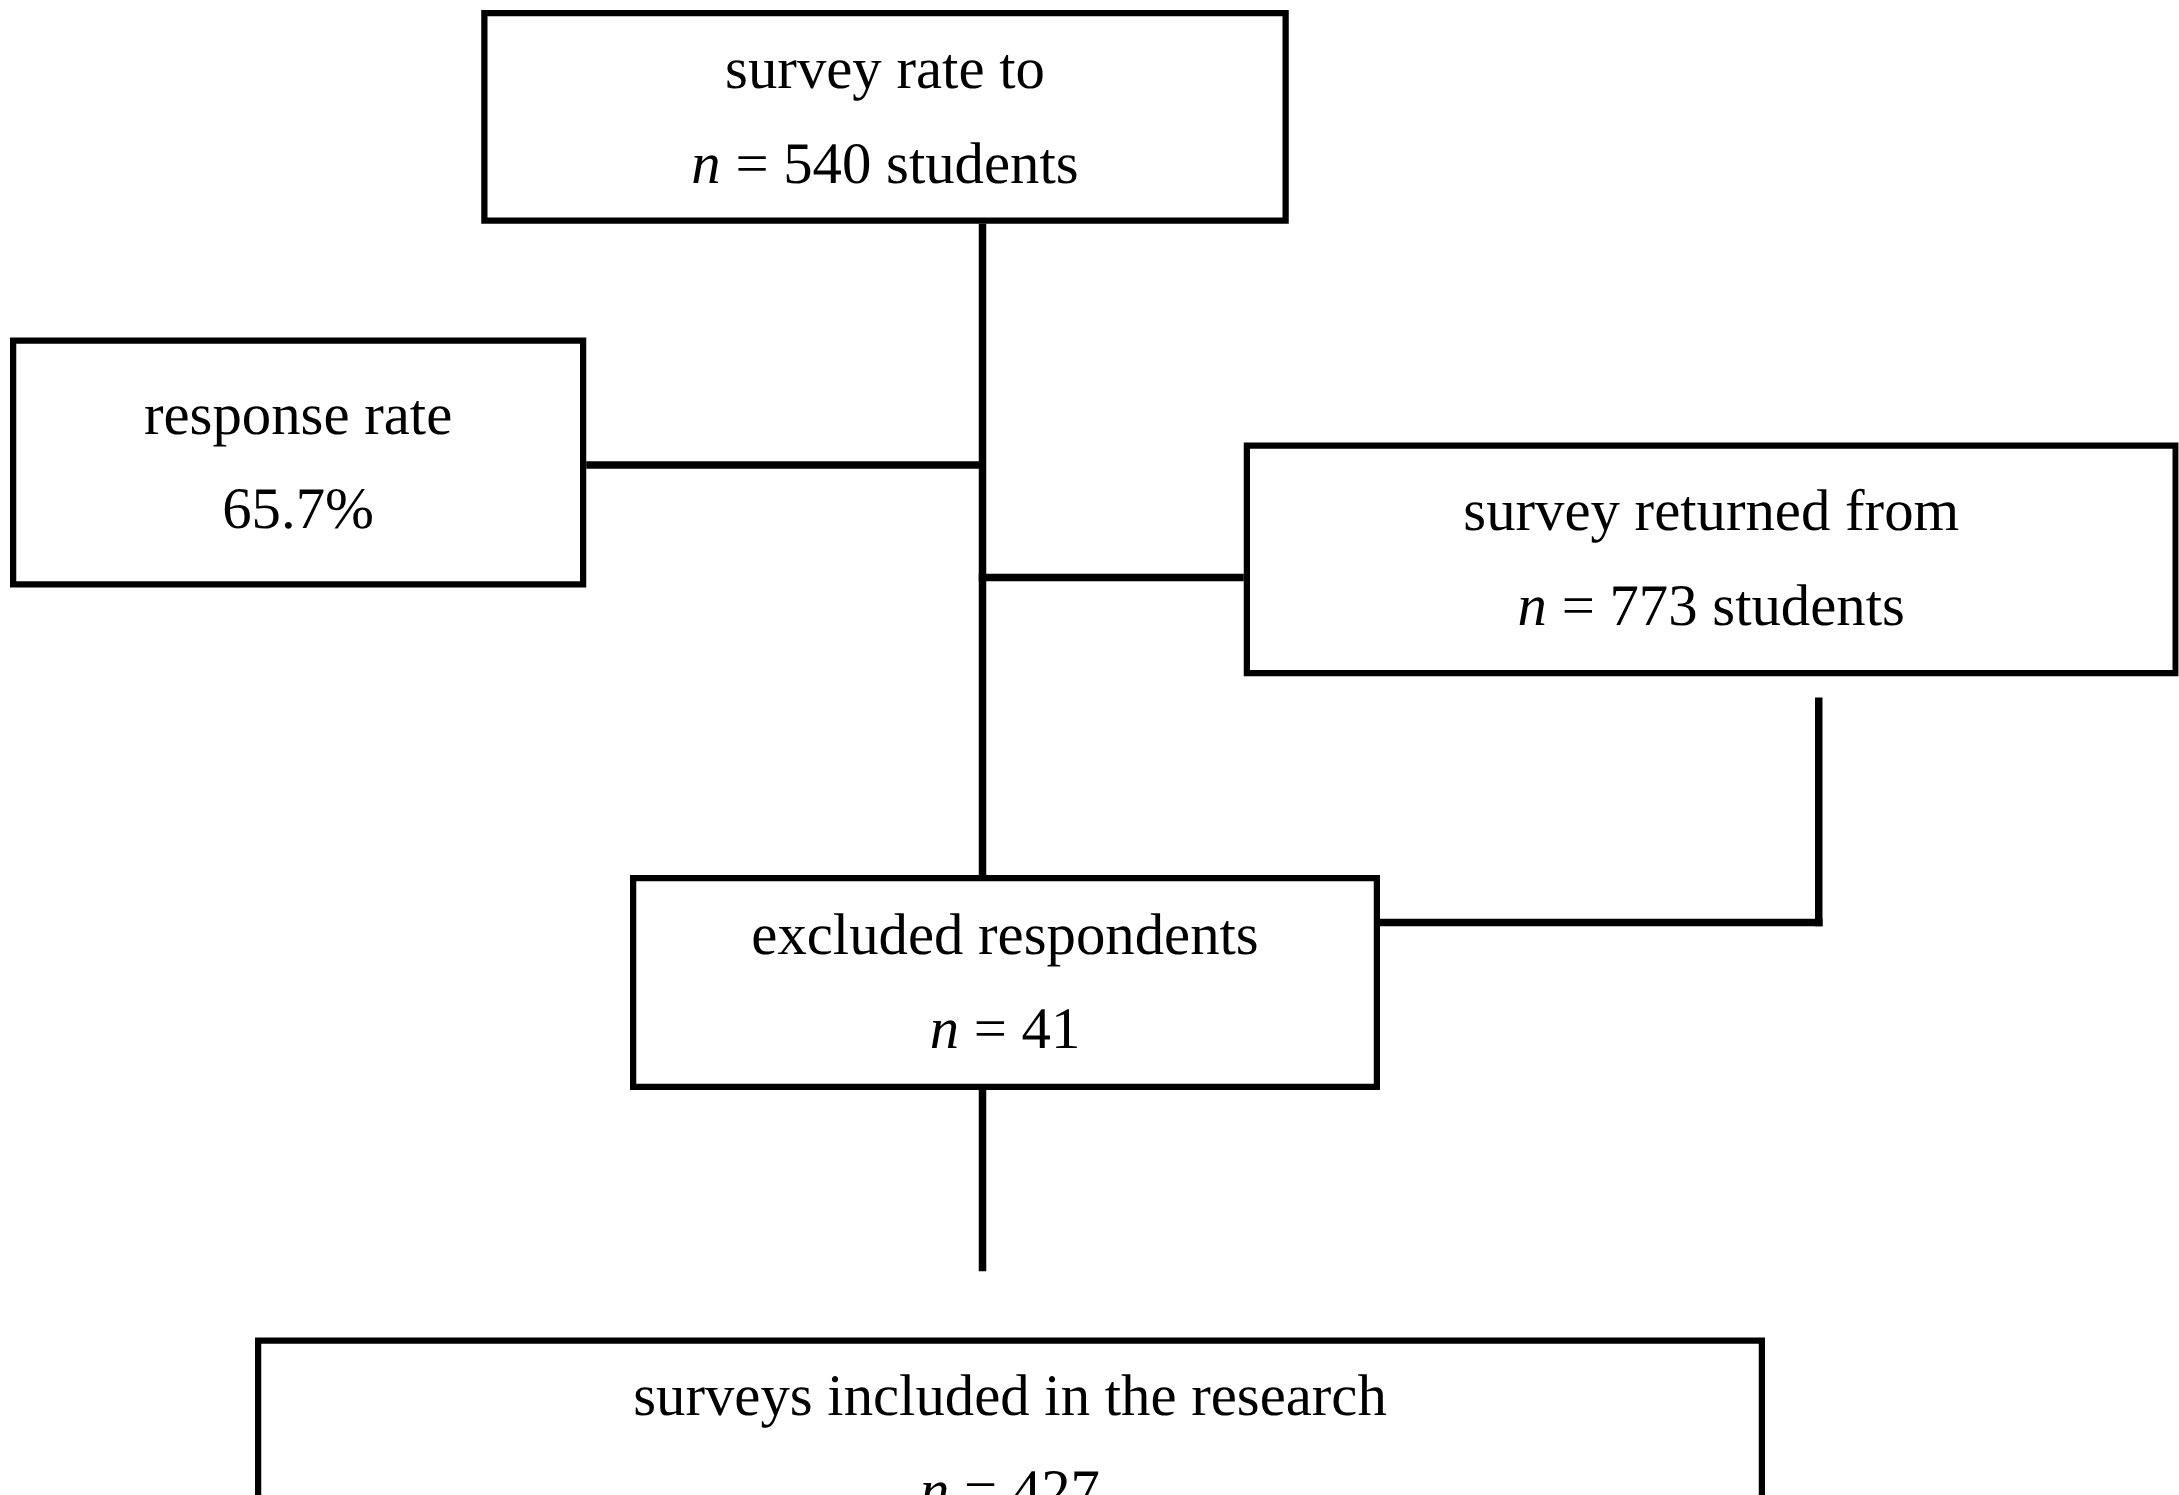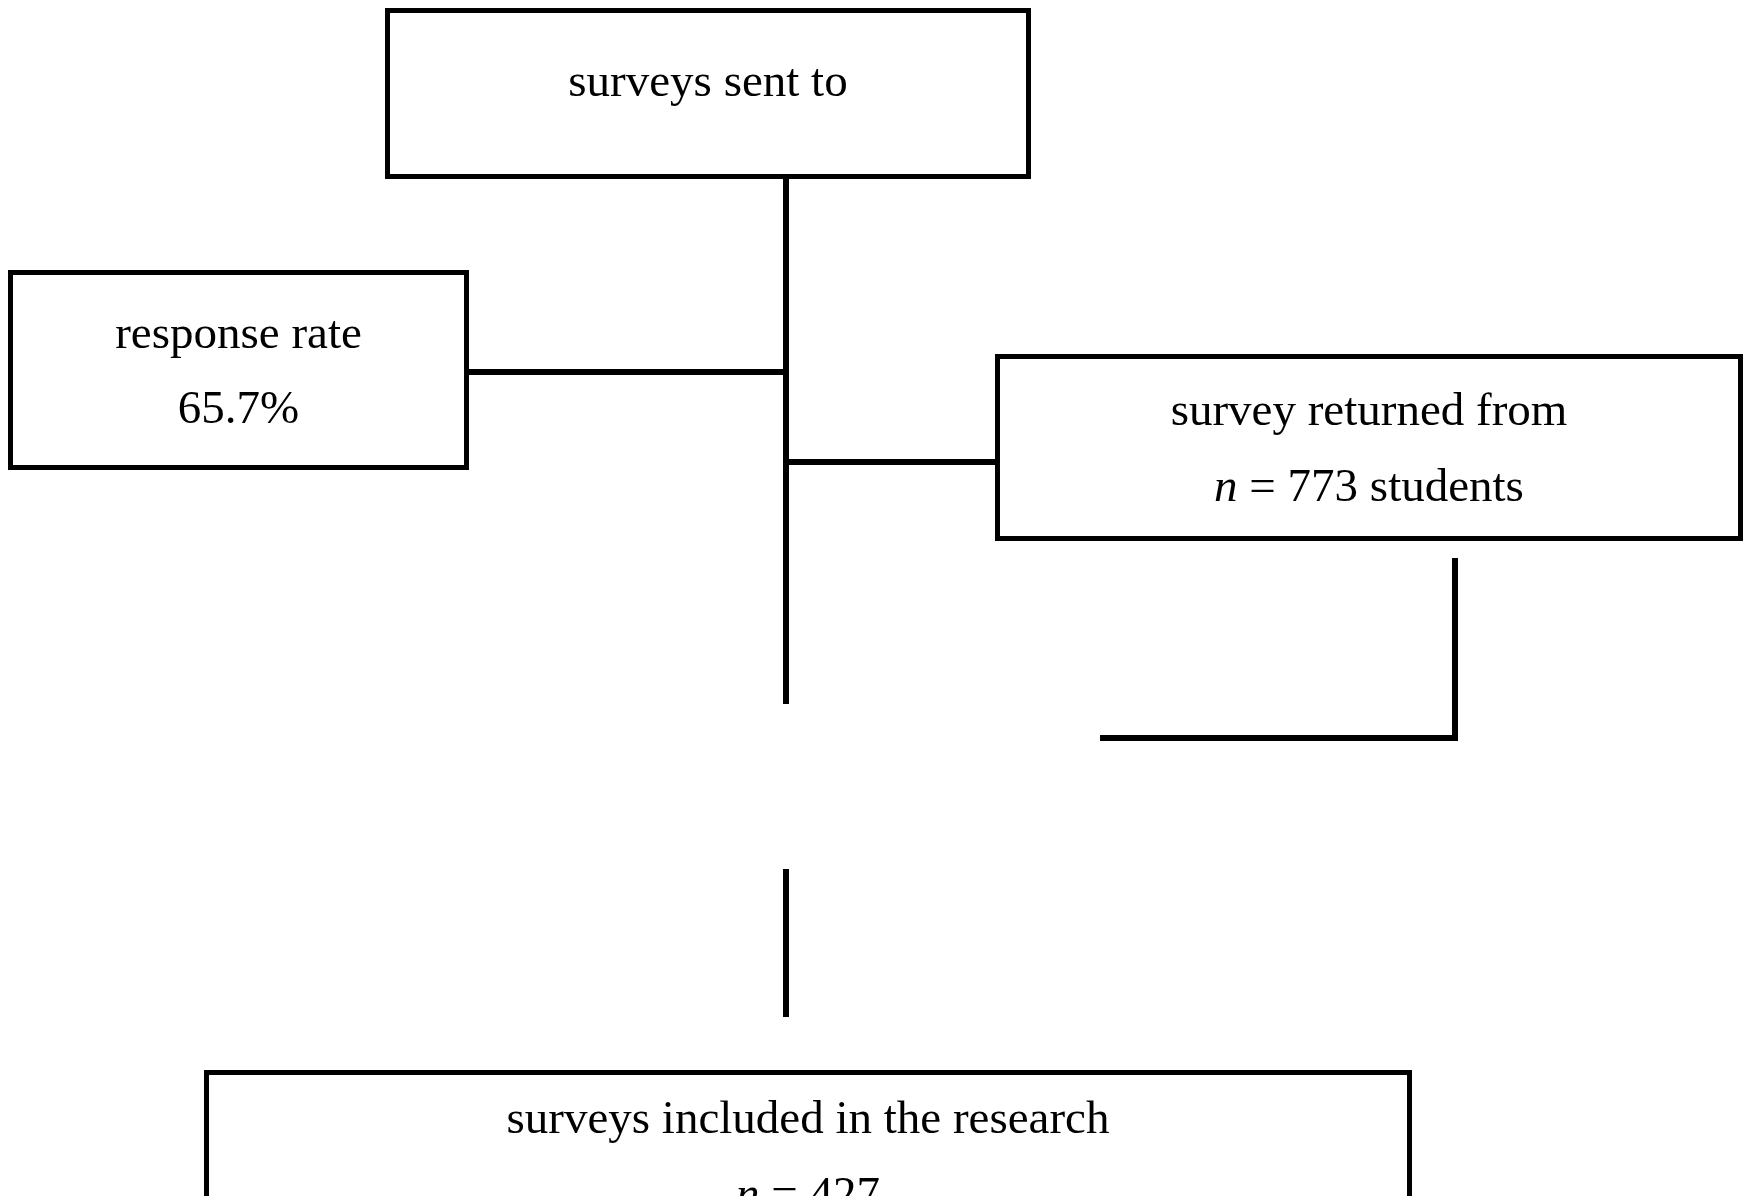"surveys sent to" div.line1 { text: surveys sent -> survey rate }
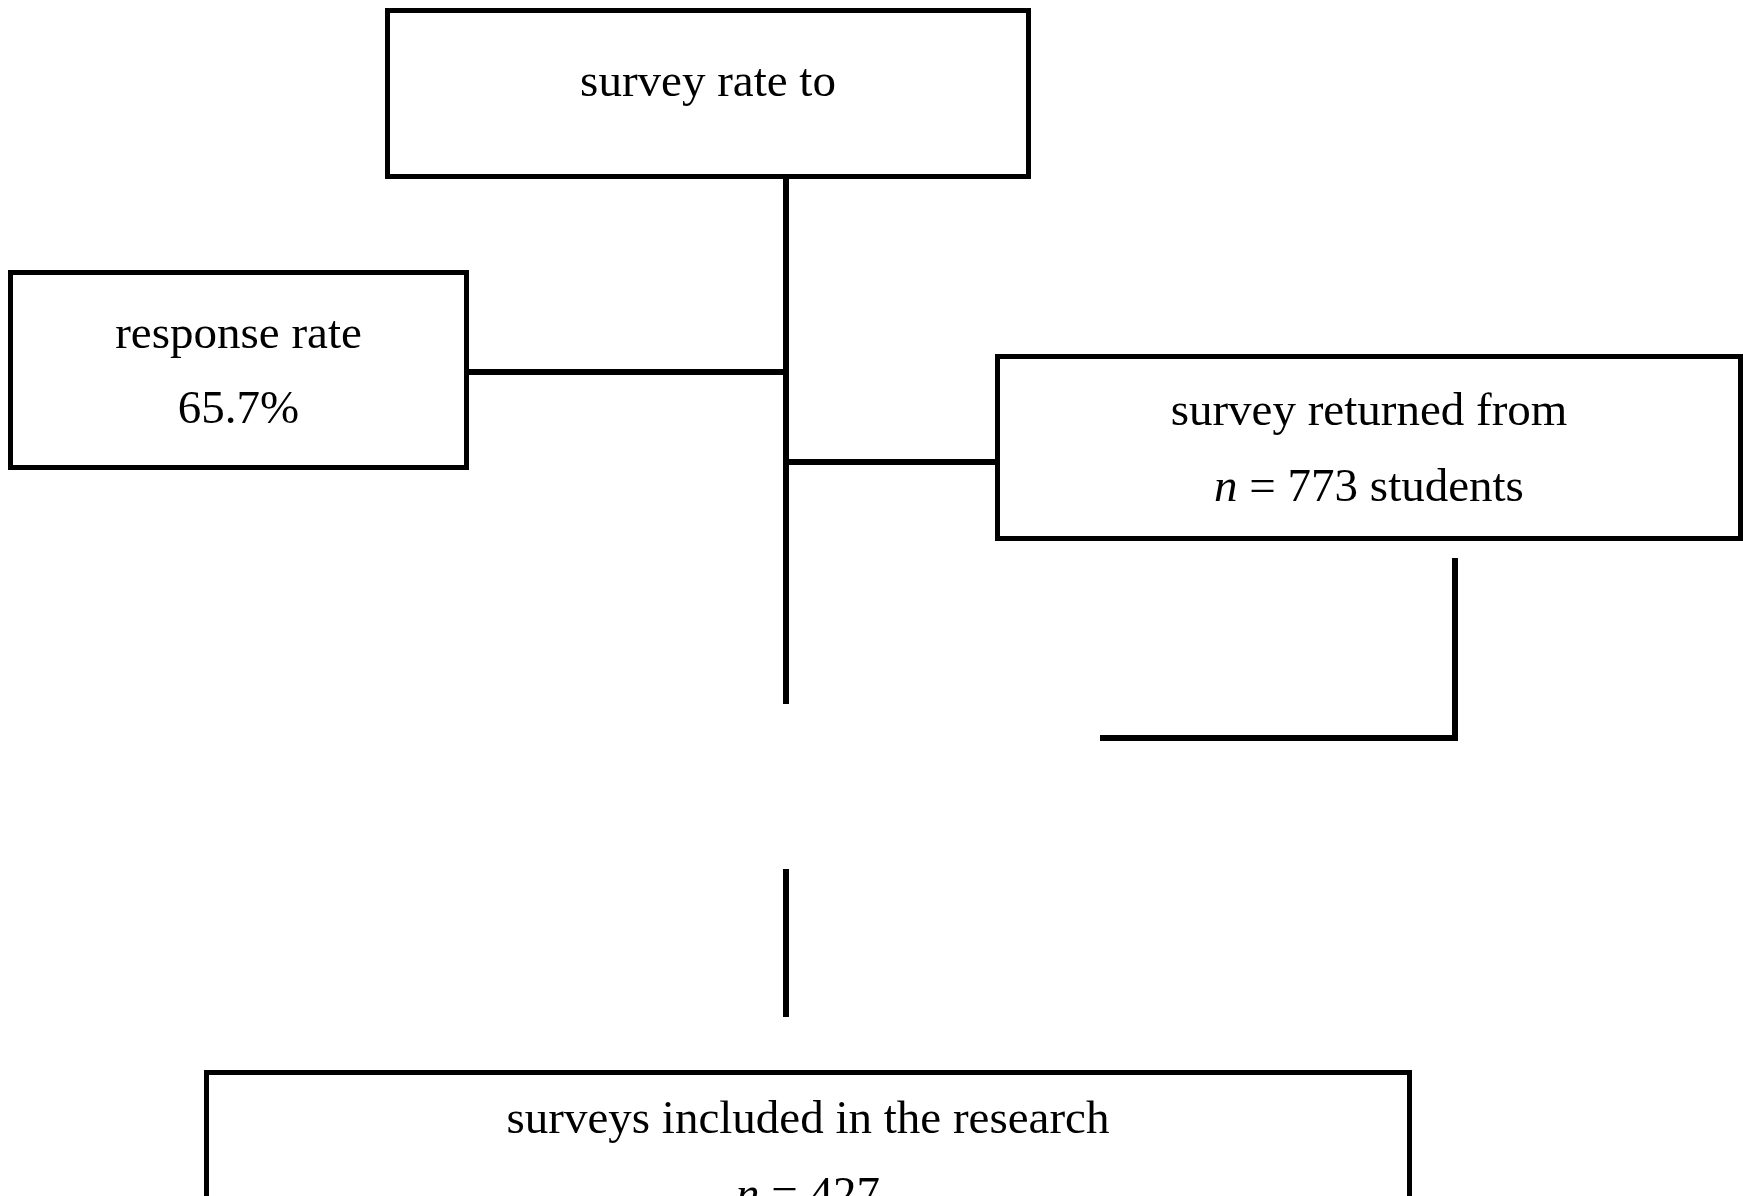"n = 540 students" div.line2 { html: none -> <div><span>n</span><span> = 540 students</span></div> }
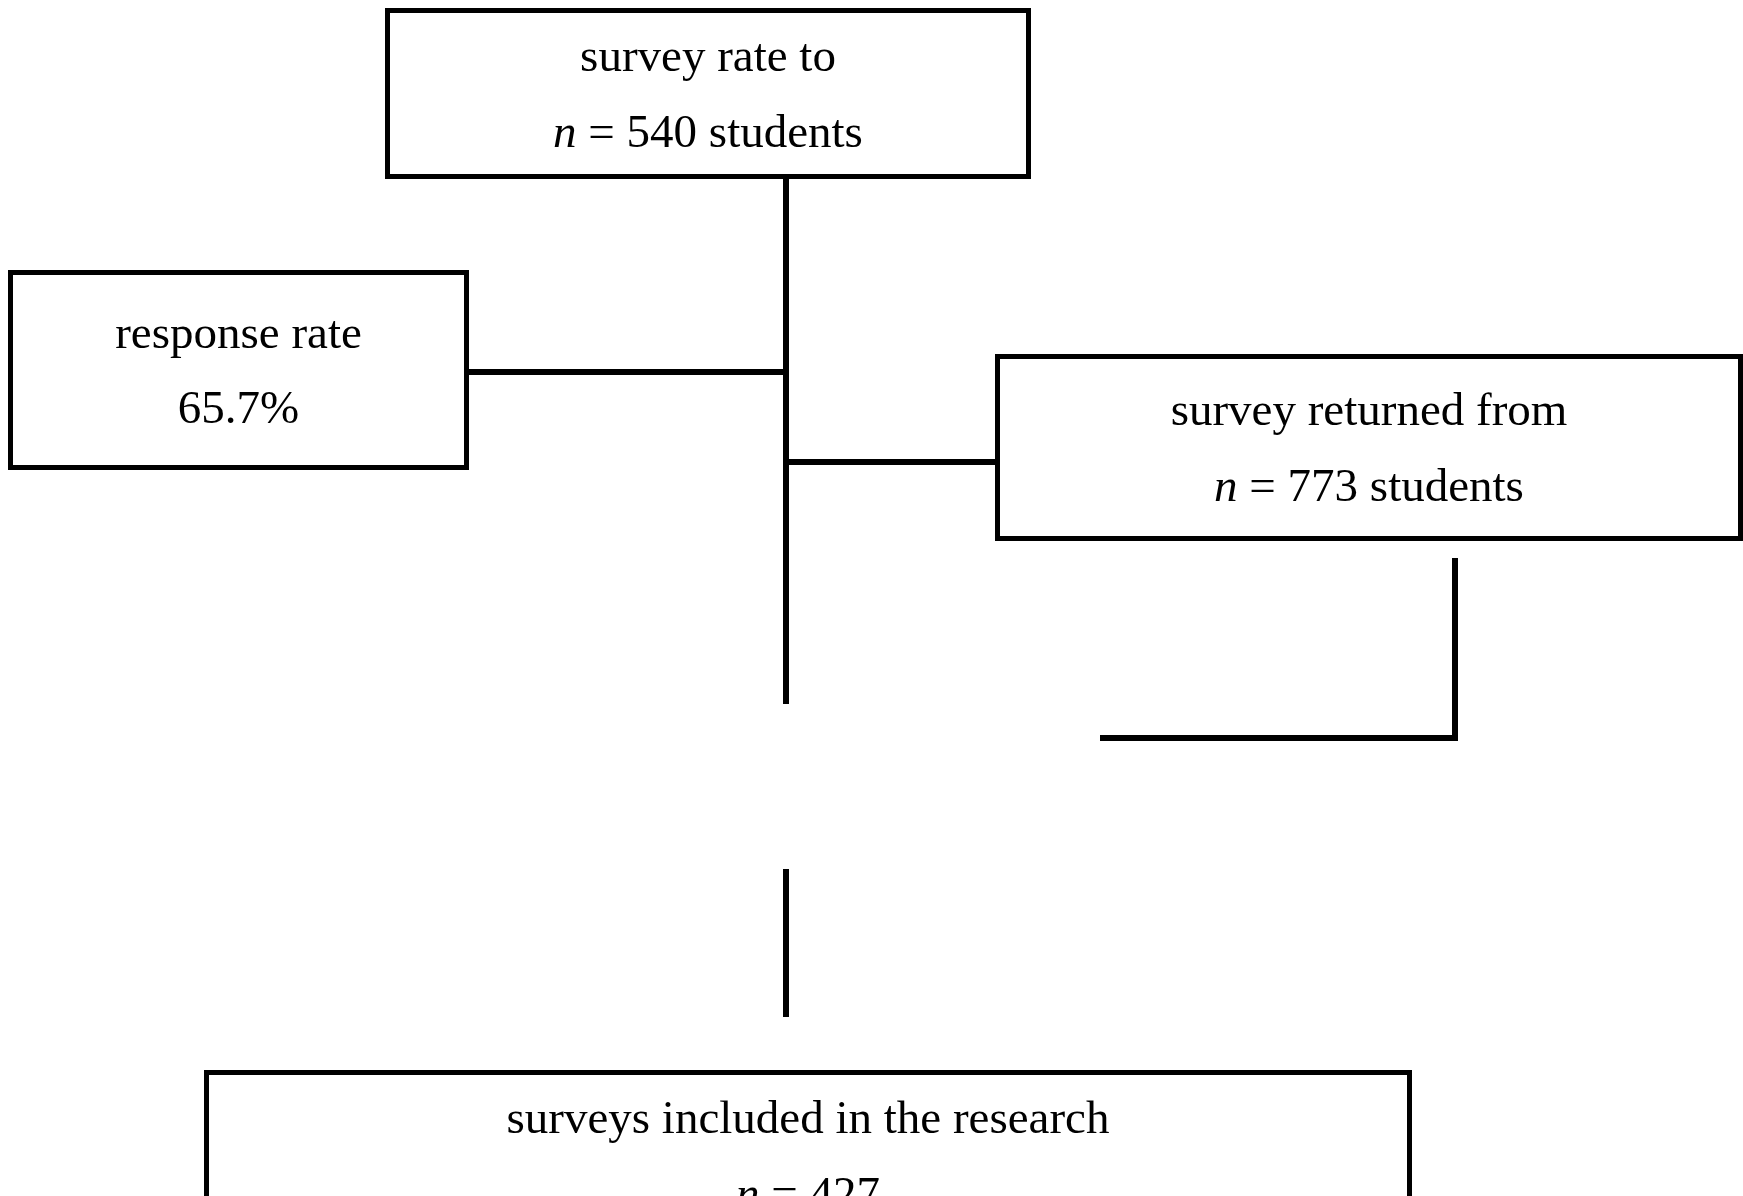"excluded respondents" div.node { html: none -> <div> <div>excluded respondents</div> <div><span>n</span><span> = 41</span></div> </div> }
